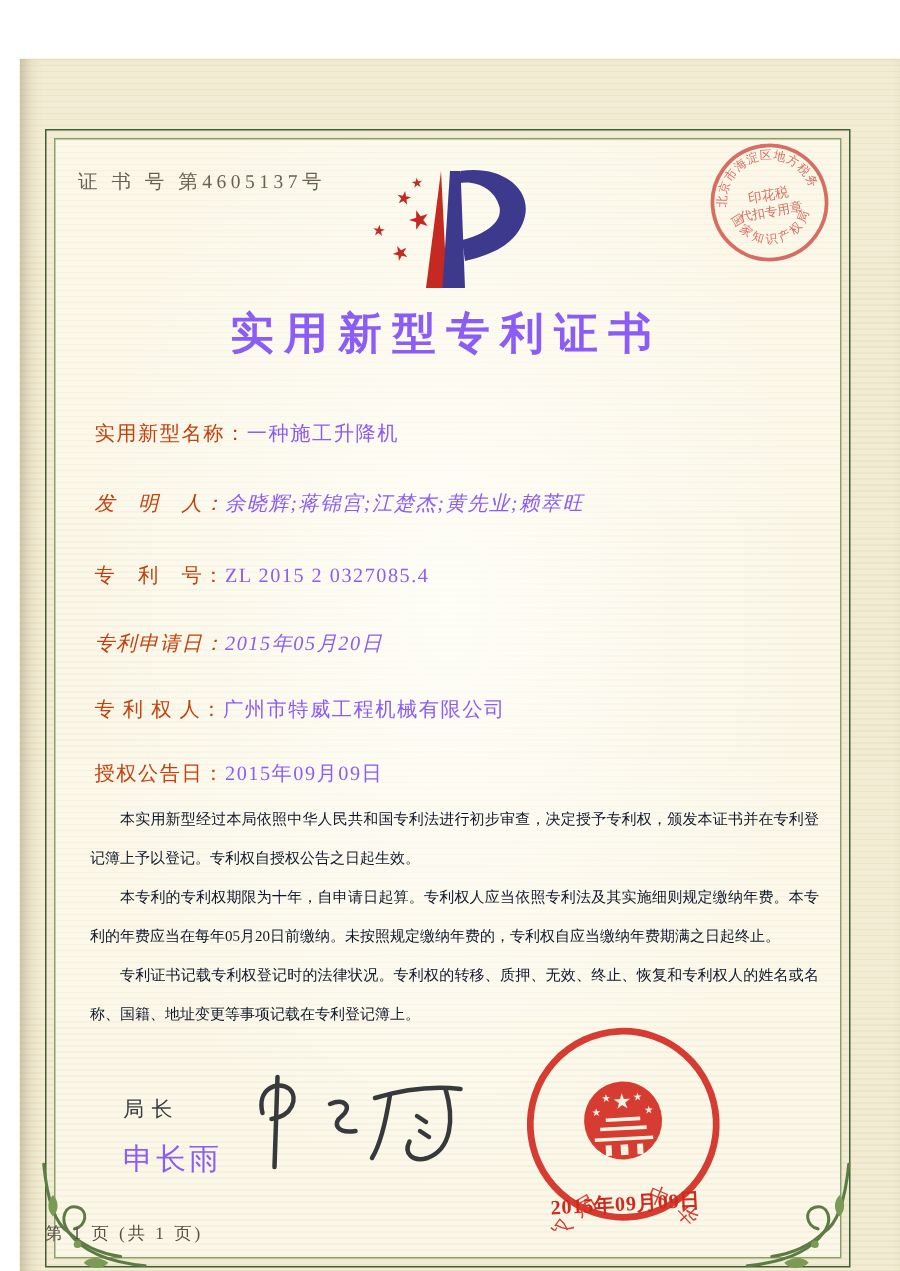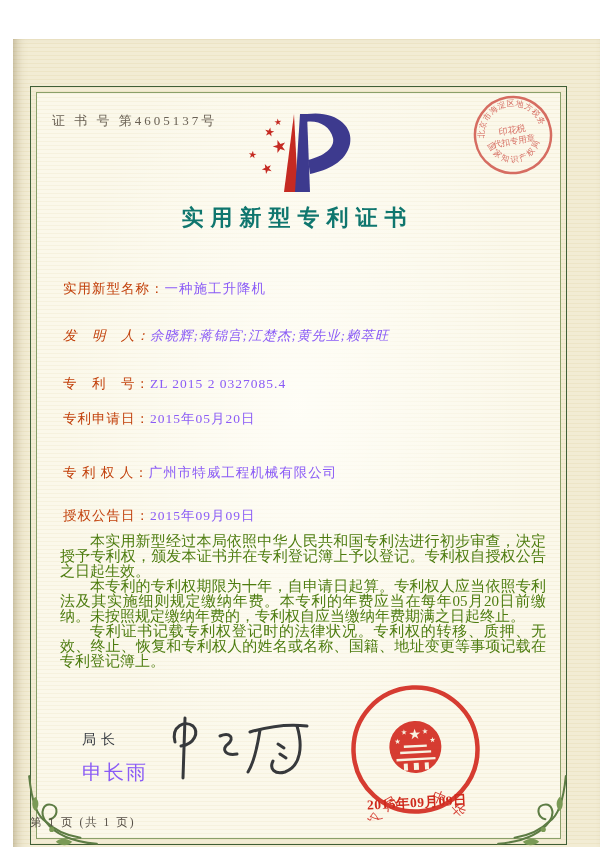"实用新型专利证书" .title { color: #0f766e -> #8b5cf6; font-size: 22px -> 29px }
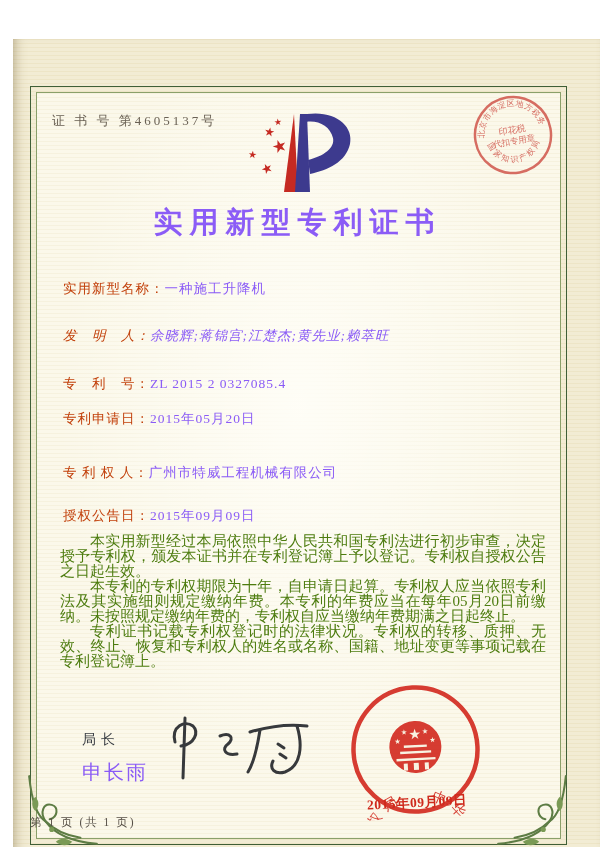"专利申请日：2015年05月20日" div.f-row { font-style: none -> italic; top: 376px -> 386px }
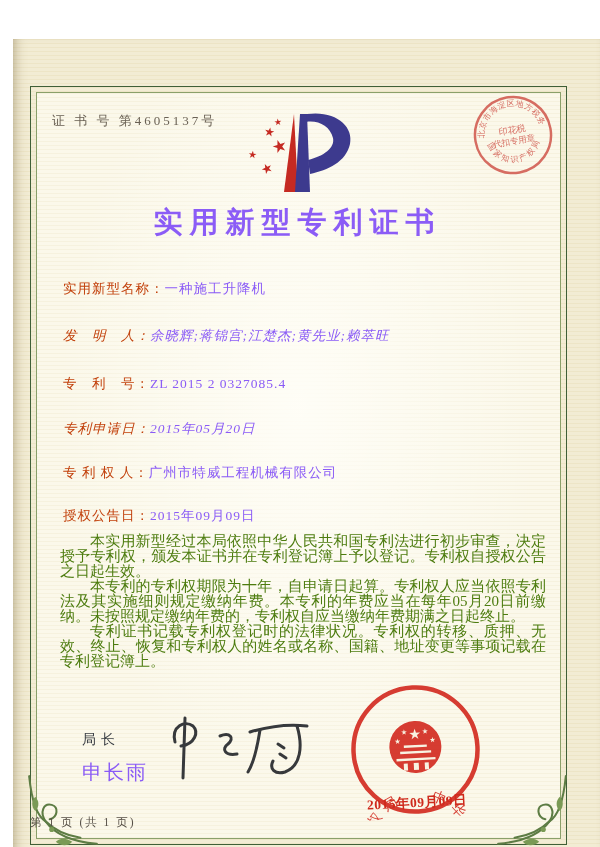"本实用新型经过本局依照中华人民共和国专利法进行初步审查，决定授予专利权，颁发本证" .body-text { color: #4d7c0f -> #0f172a; font-size: 15px -> 10px; line-height: 15px -> 26px }
